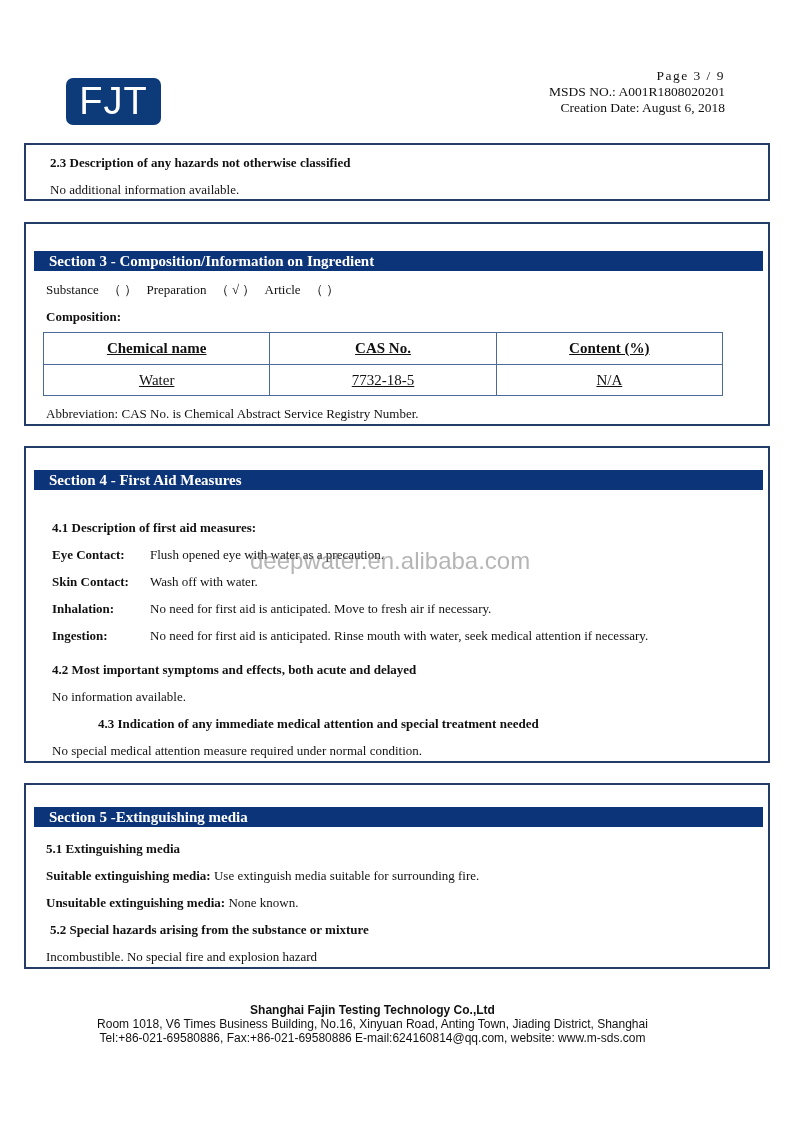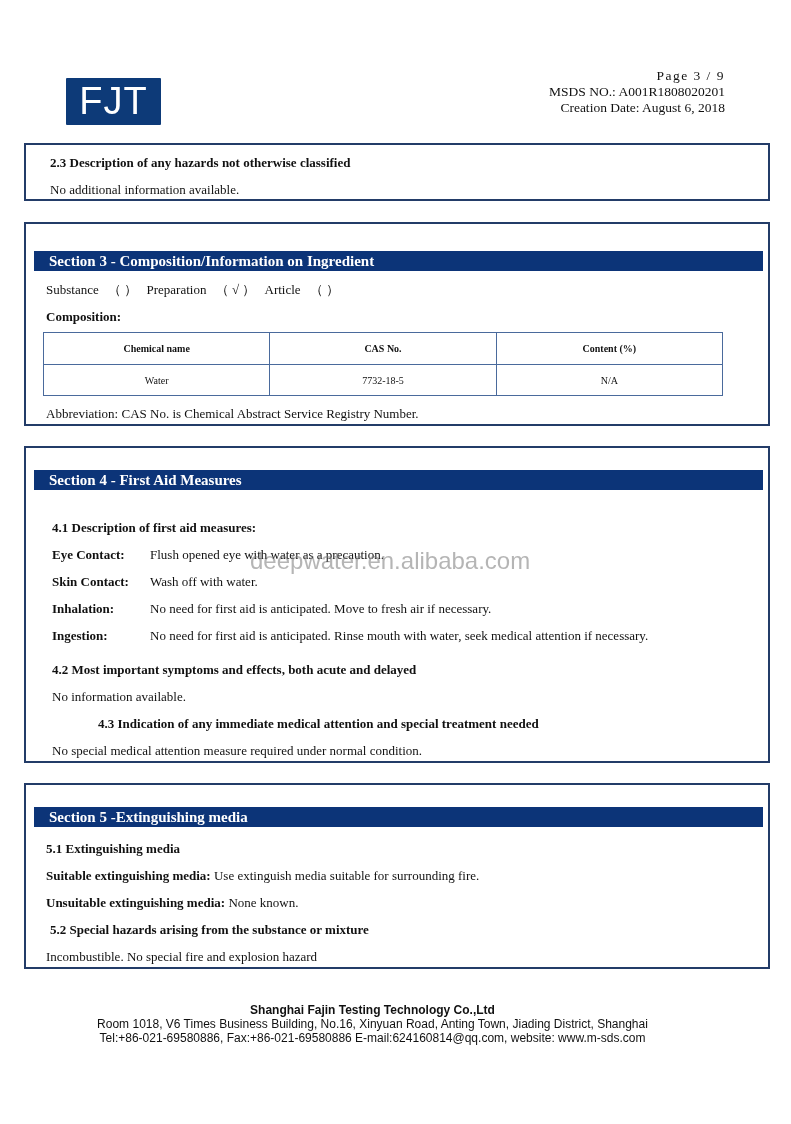"FJT" .logo { border-radius: 1px -> 7px }
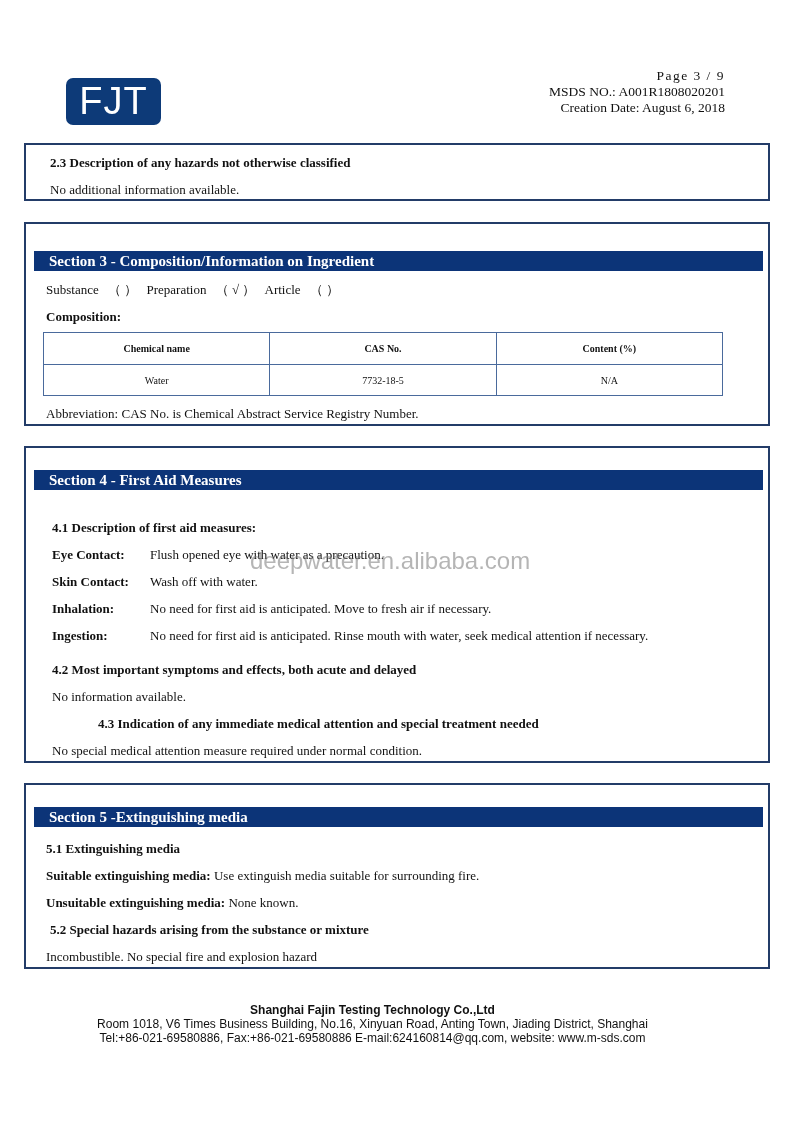"Chemical name" table.comp { font-size: 10px -> 15px; text-decoration: none -> underline }
